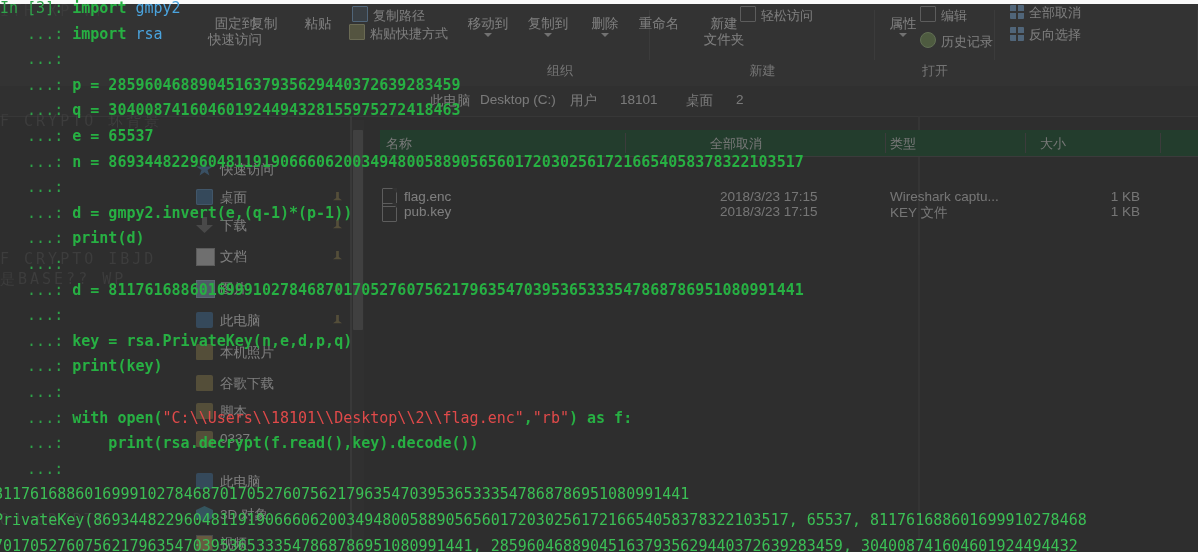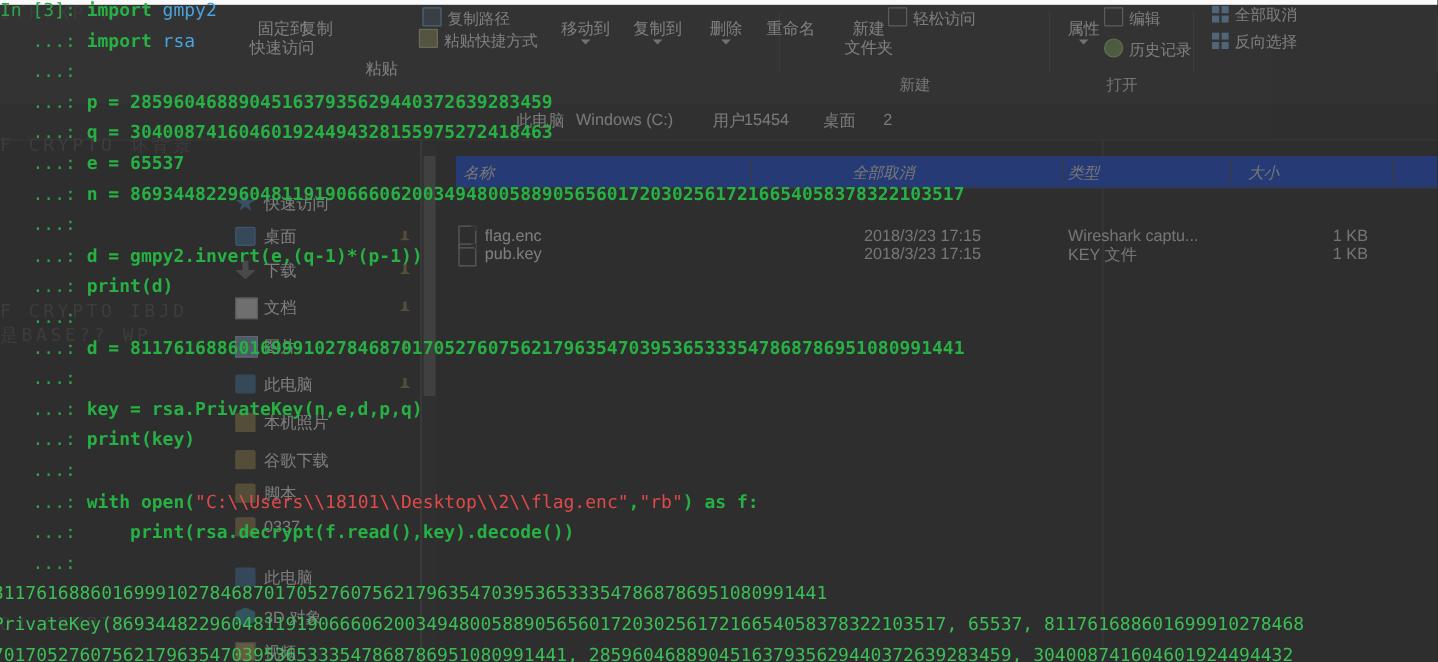"粘贴" div.rib-btn { margin-top: 34px -> none }
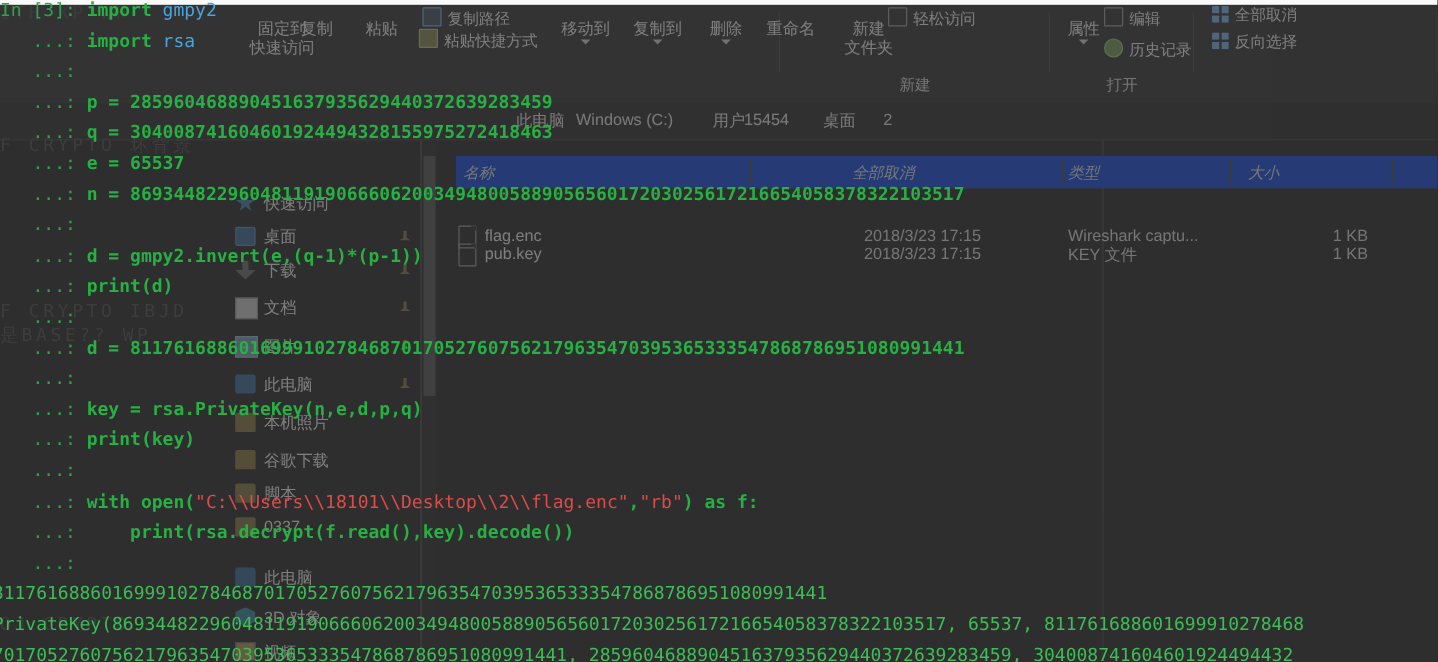"组织" div.grp-label { html: none -> <div>组织</div> }
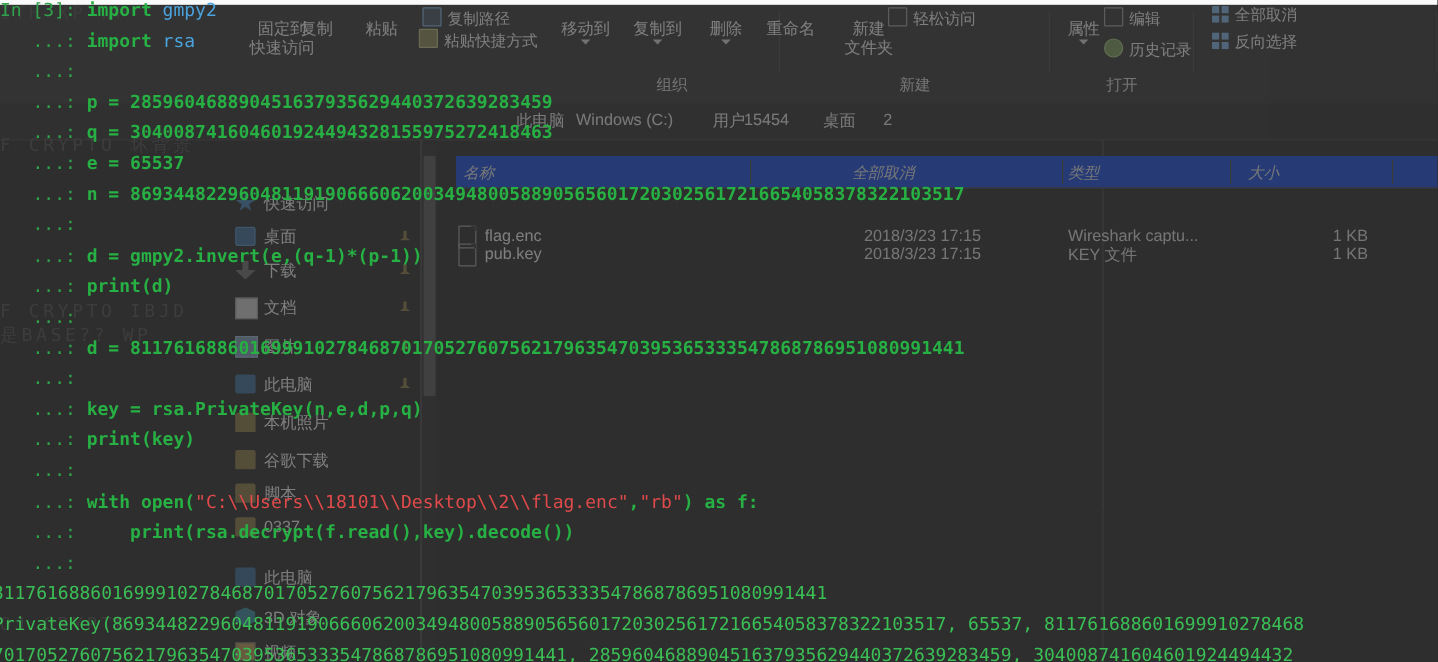"Windows (C:)" div.crumb { text: Windows -> Desktop }
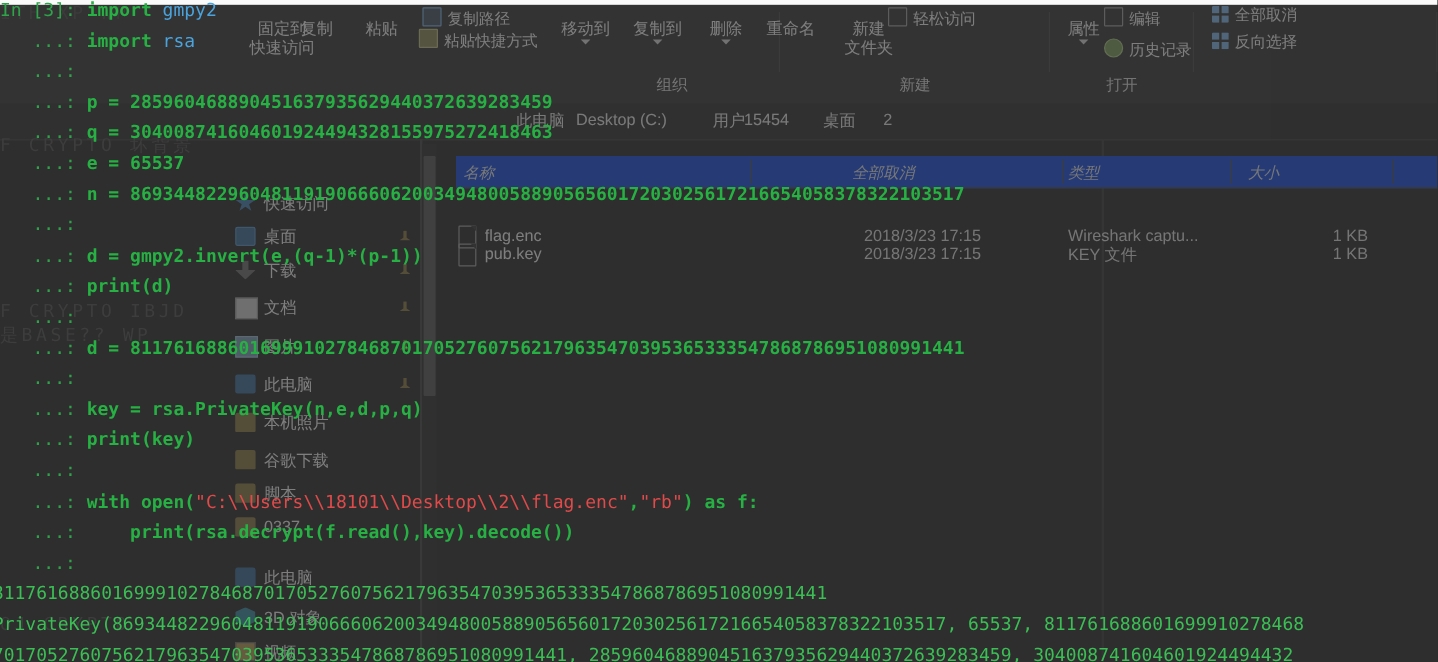"用户" div.crumb { margin-left: 24px -> none }
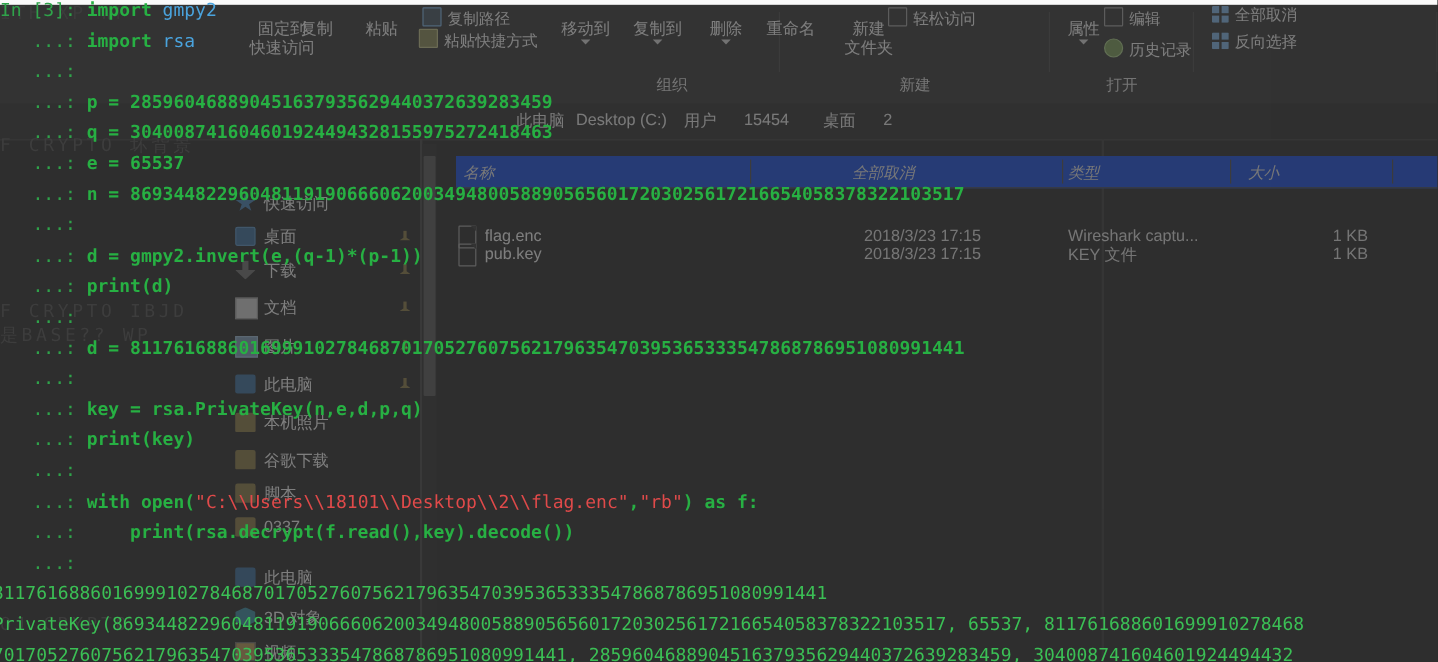"15454" div.crumb { text: 15454 -> 18101 }
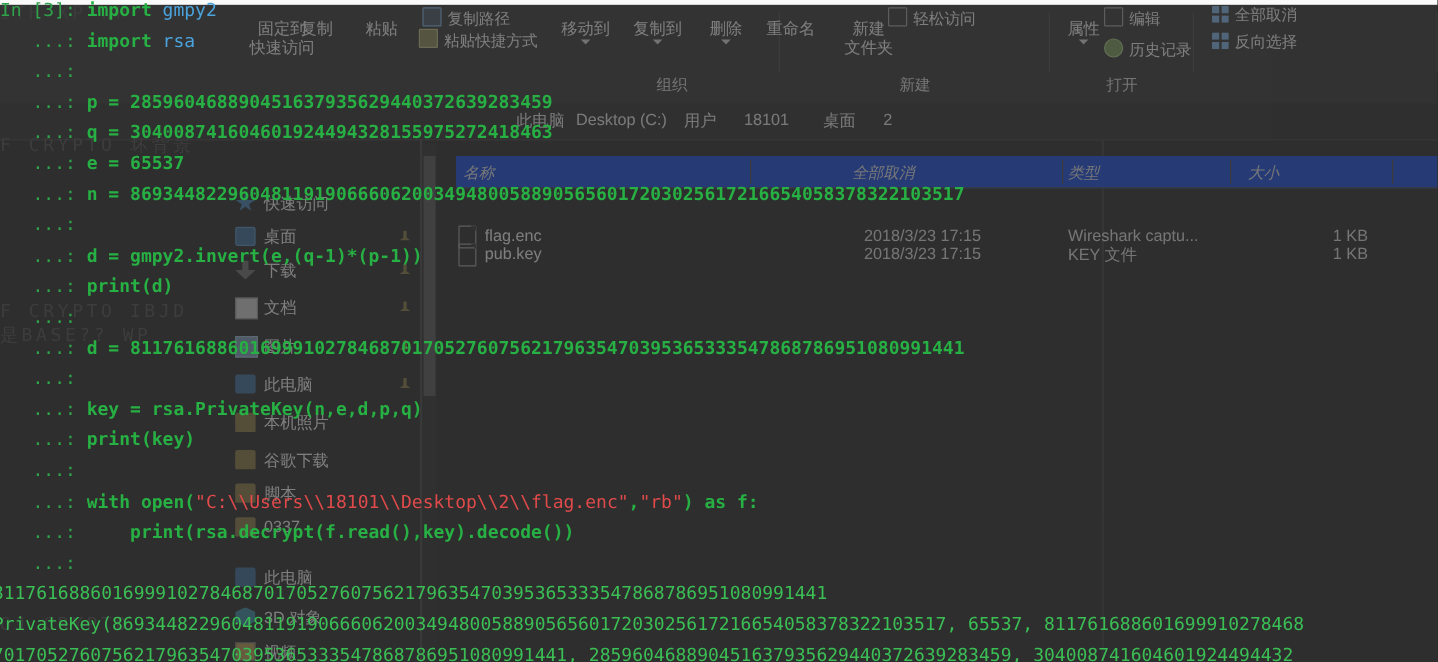"名称" #explorer .colhdr { background: #1d4ed8 -> #14532d; font-style: italic -> none }
